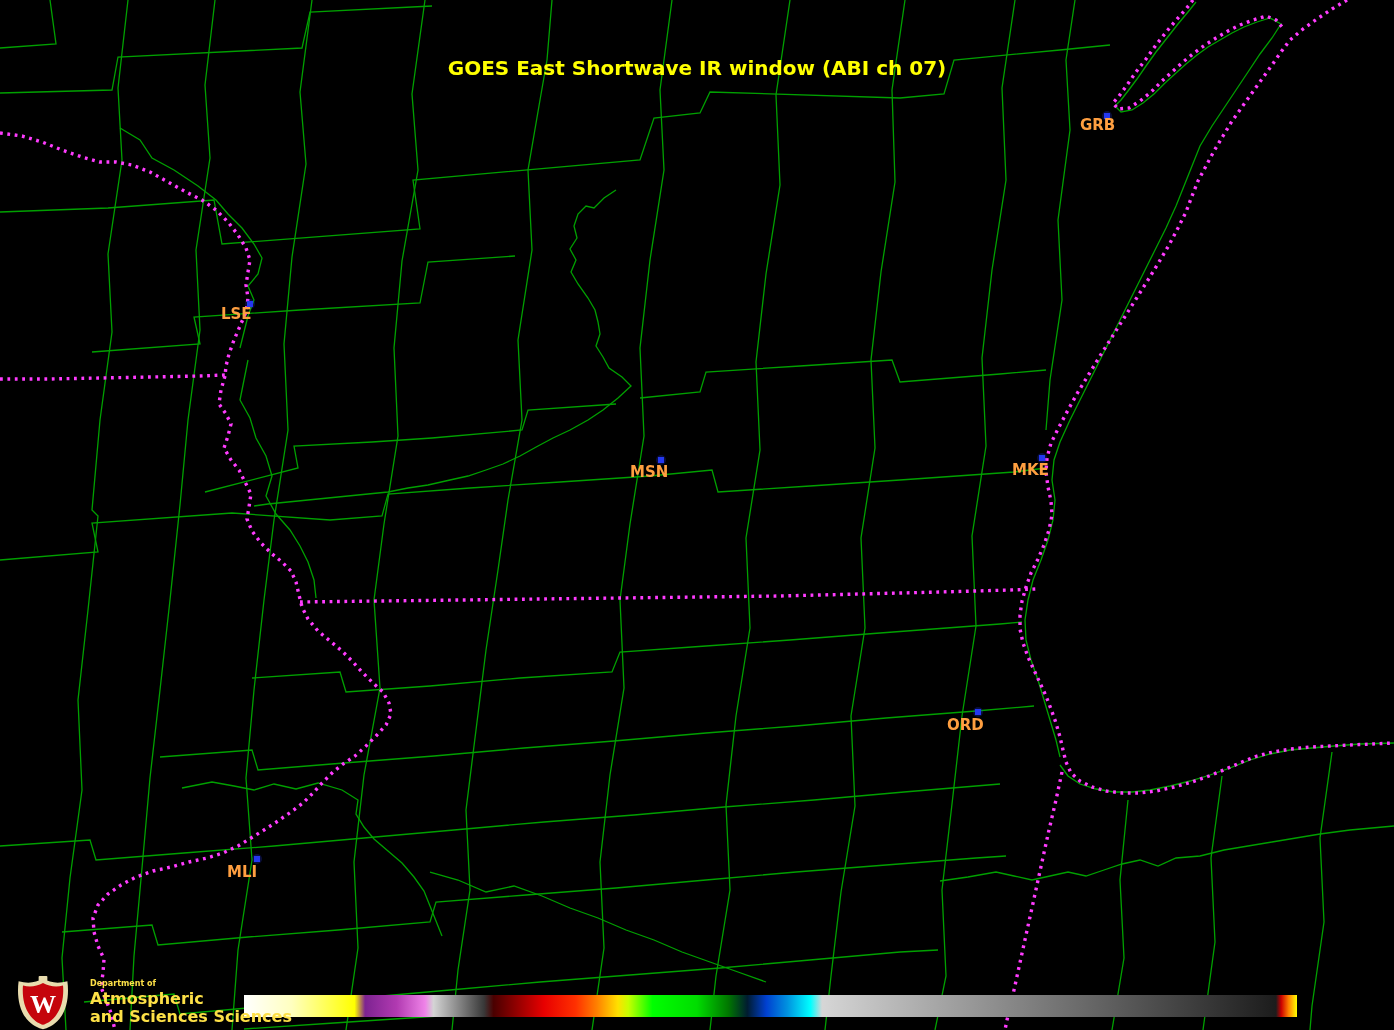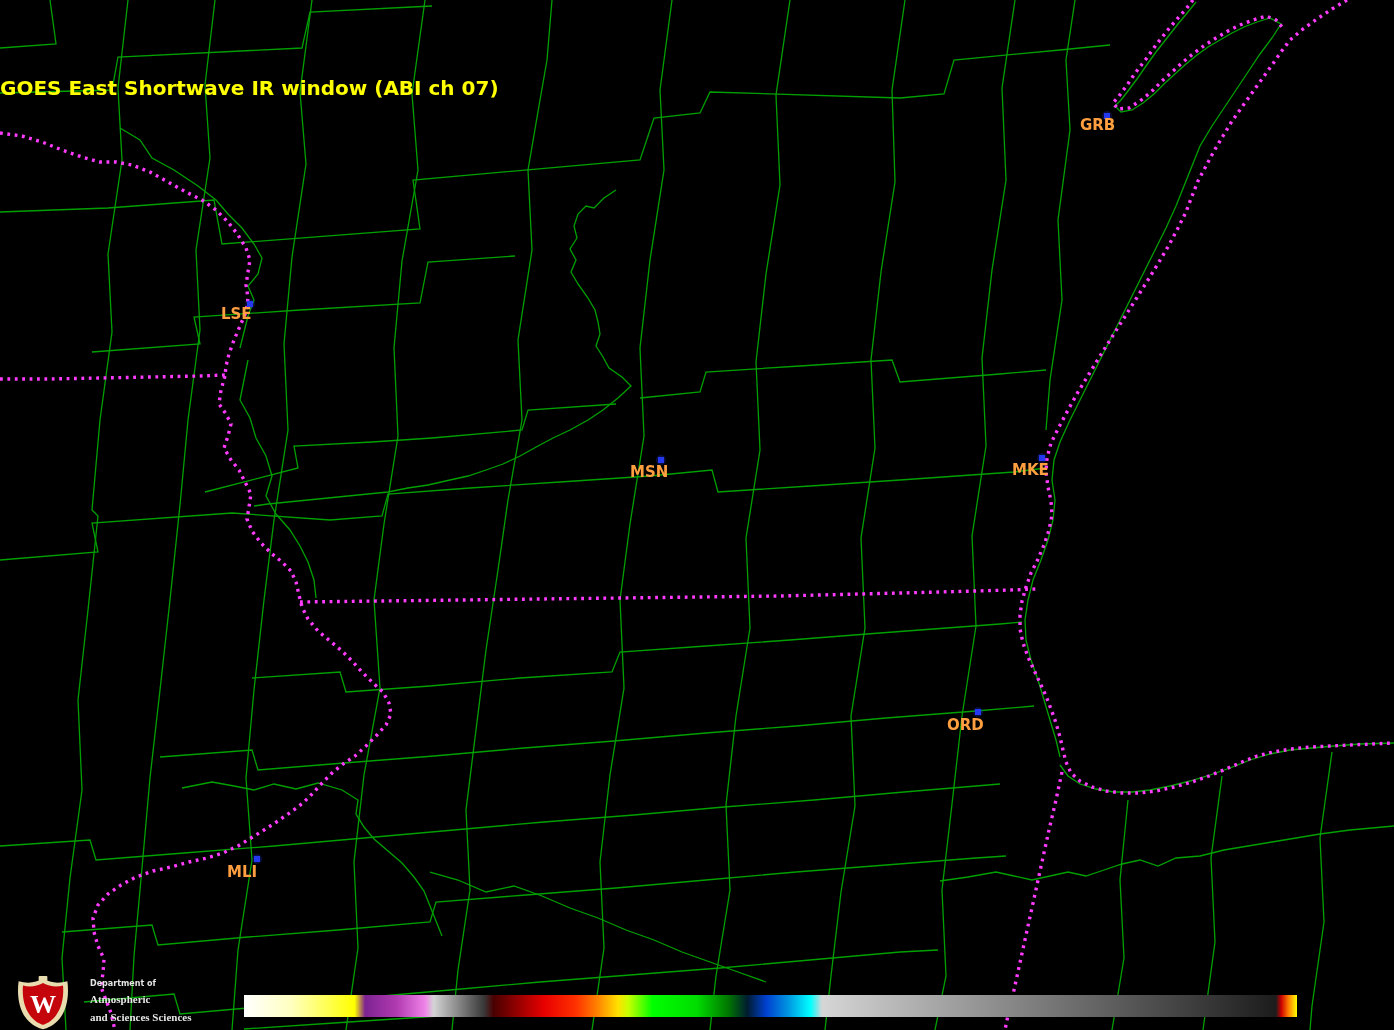"GOES East Shortwave IR window" .title { text-align: none -> center; top: 28px -> 8px }
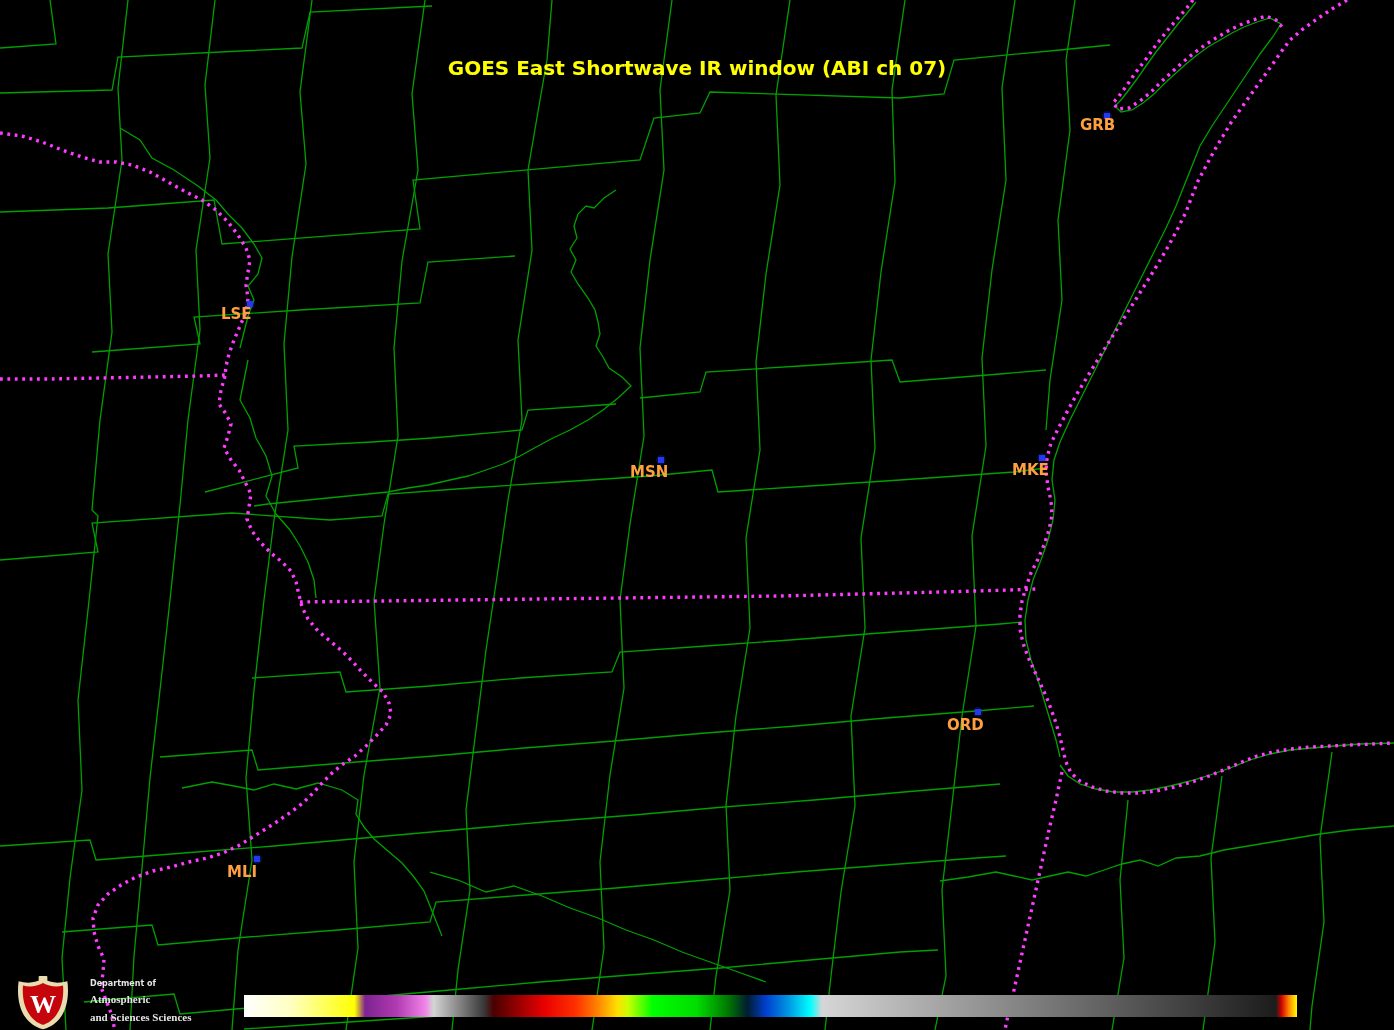"Department of" div.logo-text { color: #e5e5e5 -> #fde047 }
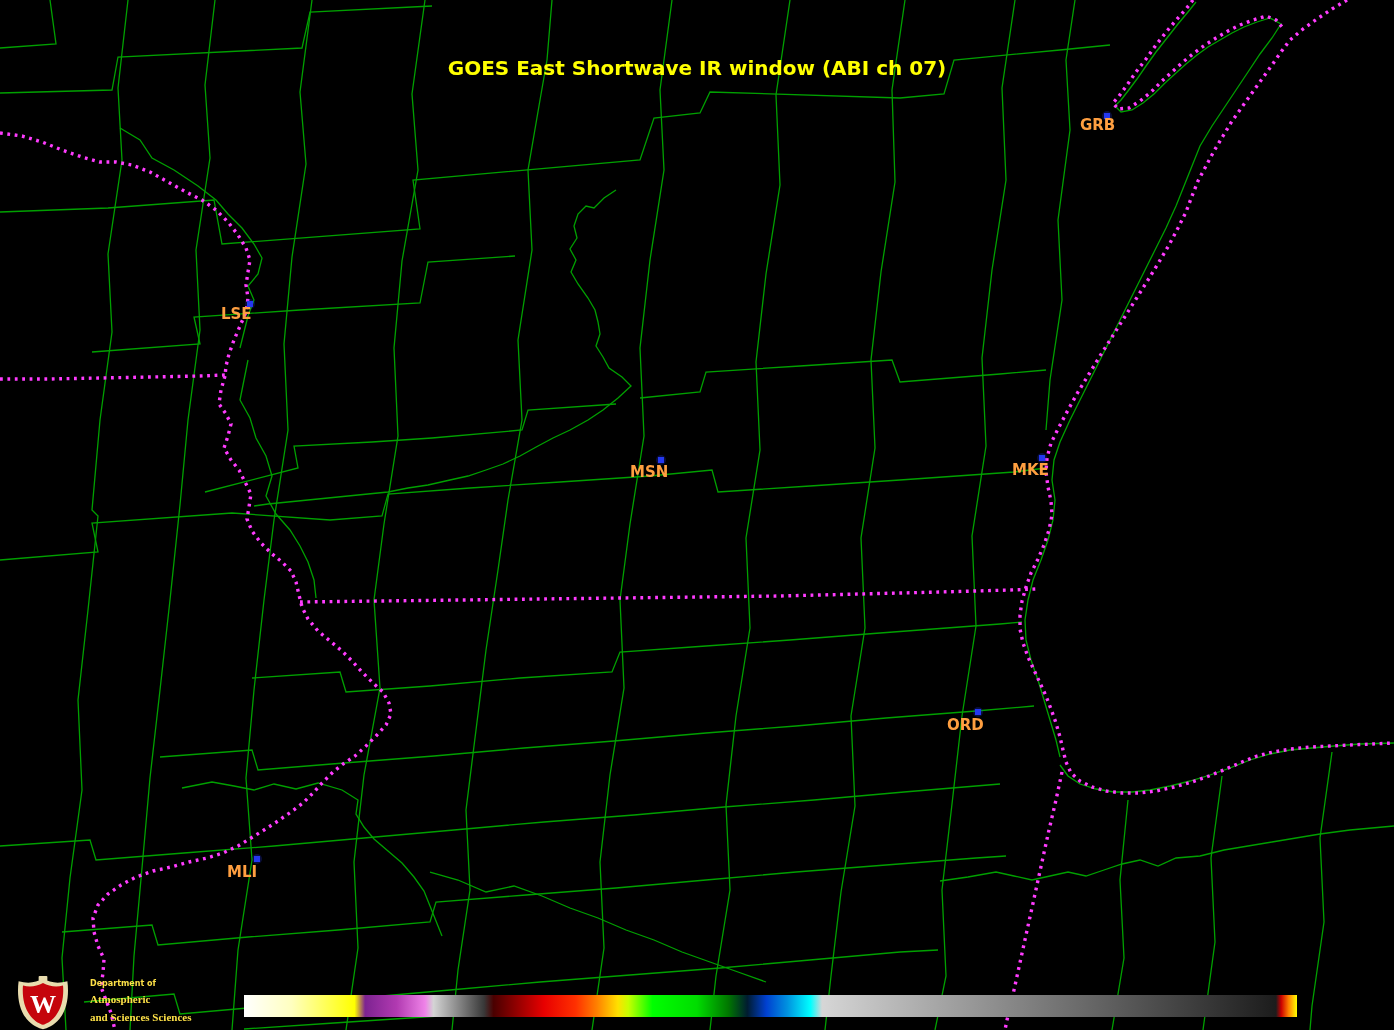"Atmospheric" .logo-text .big { font-family: Liberation Serif, serif -> none; font-size: 11px -> 16px }
